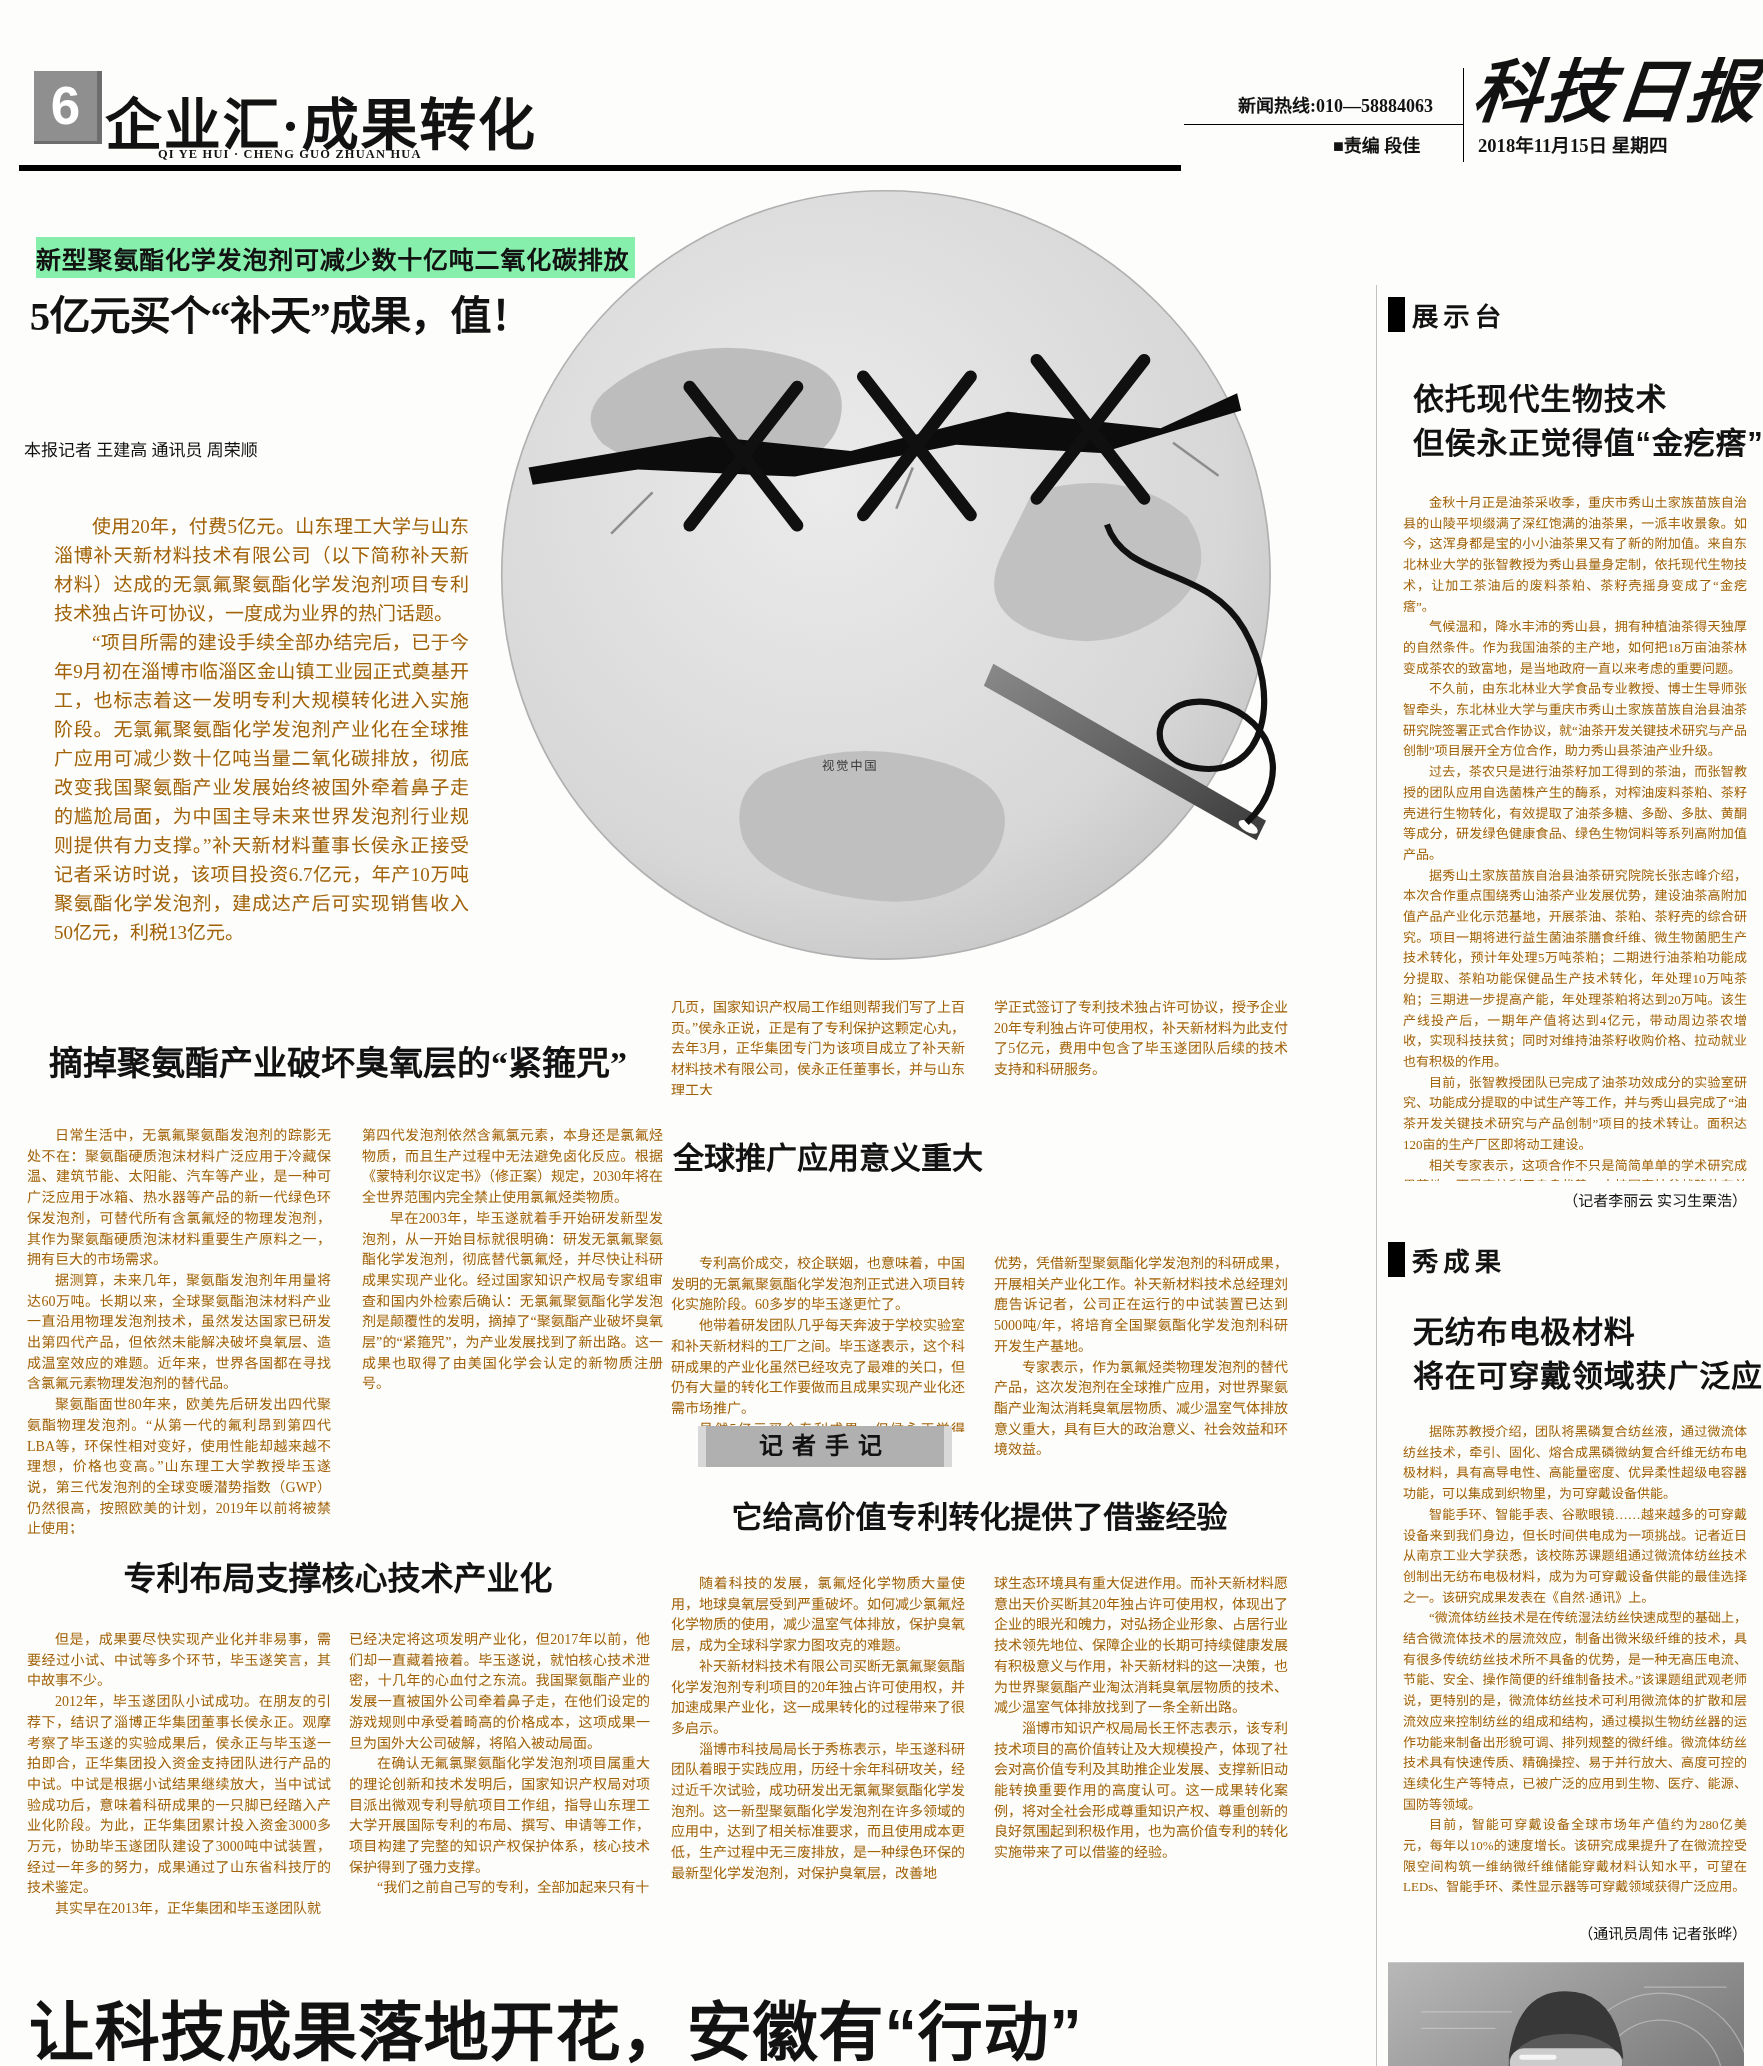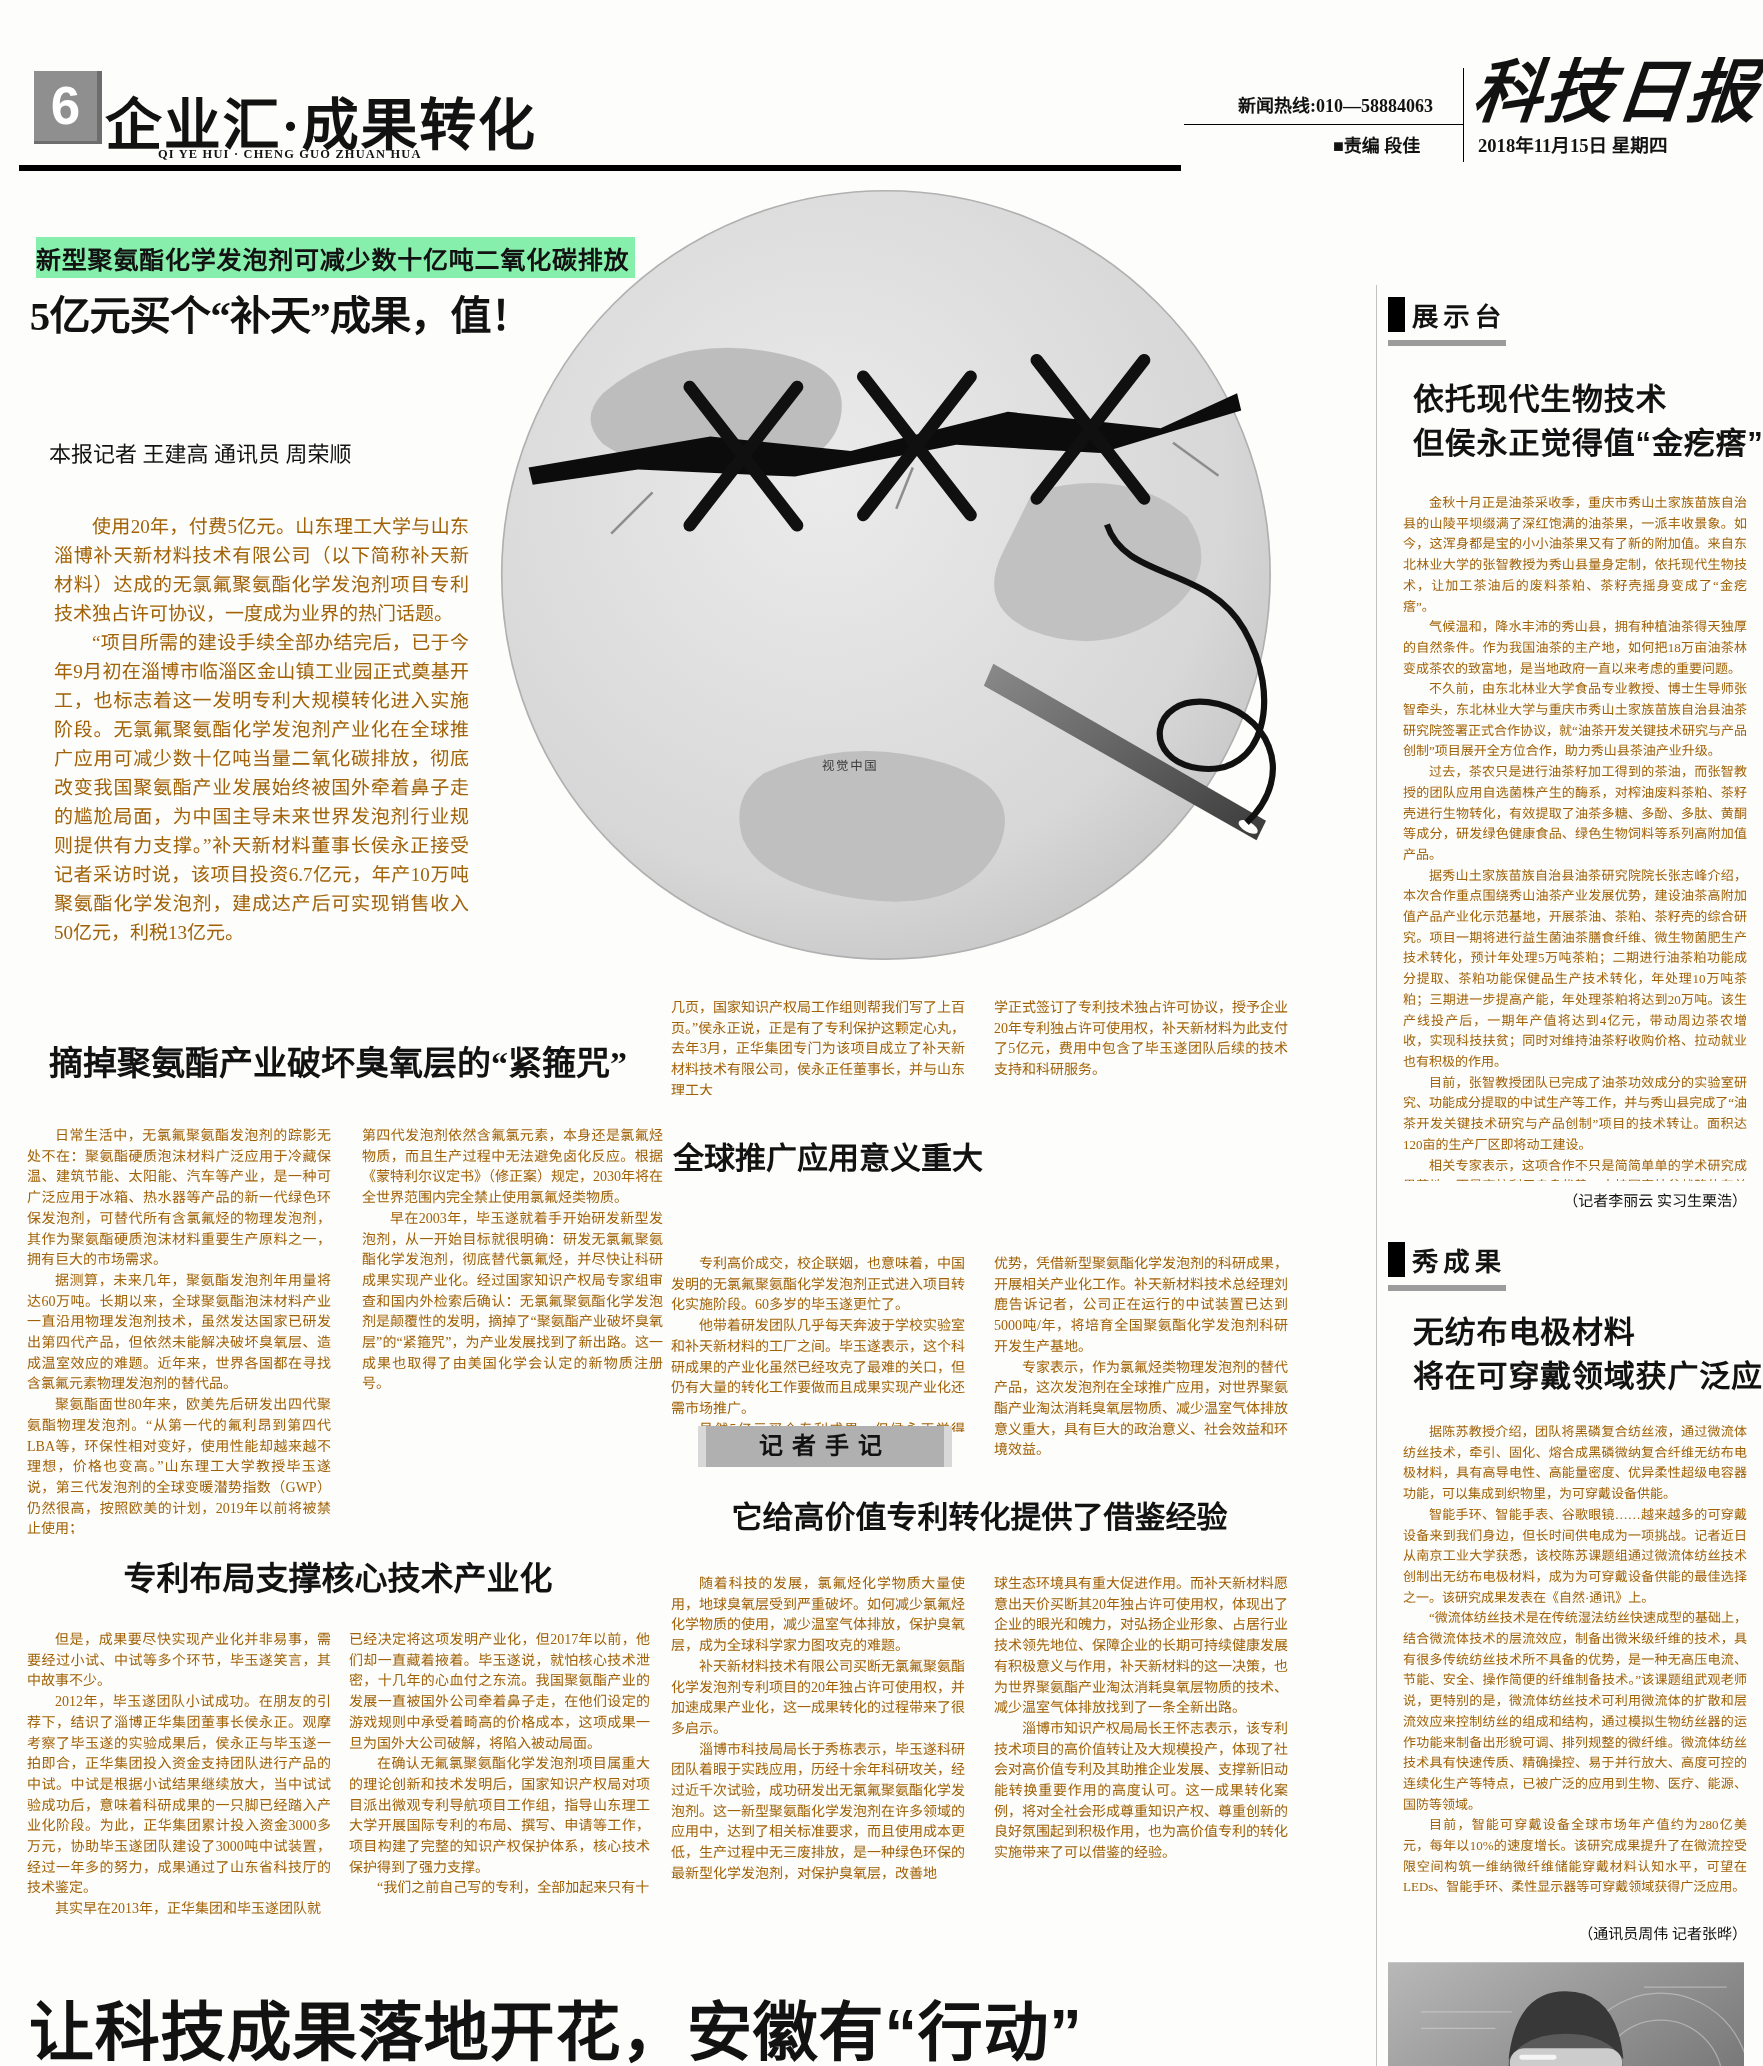"展示台" .tag-body { flex-direction: column -> row }
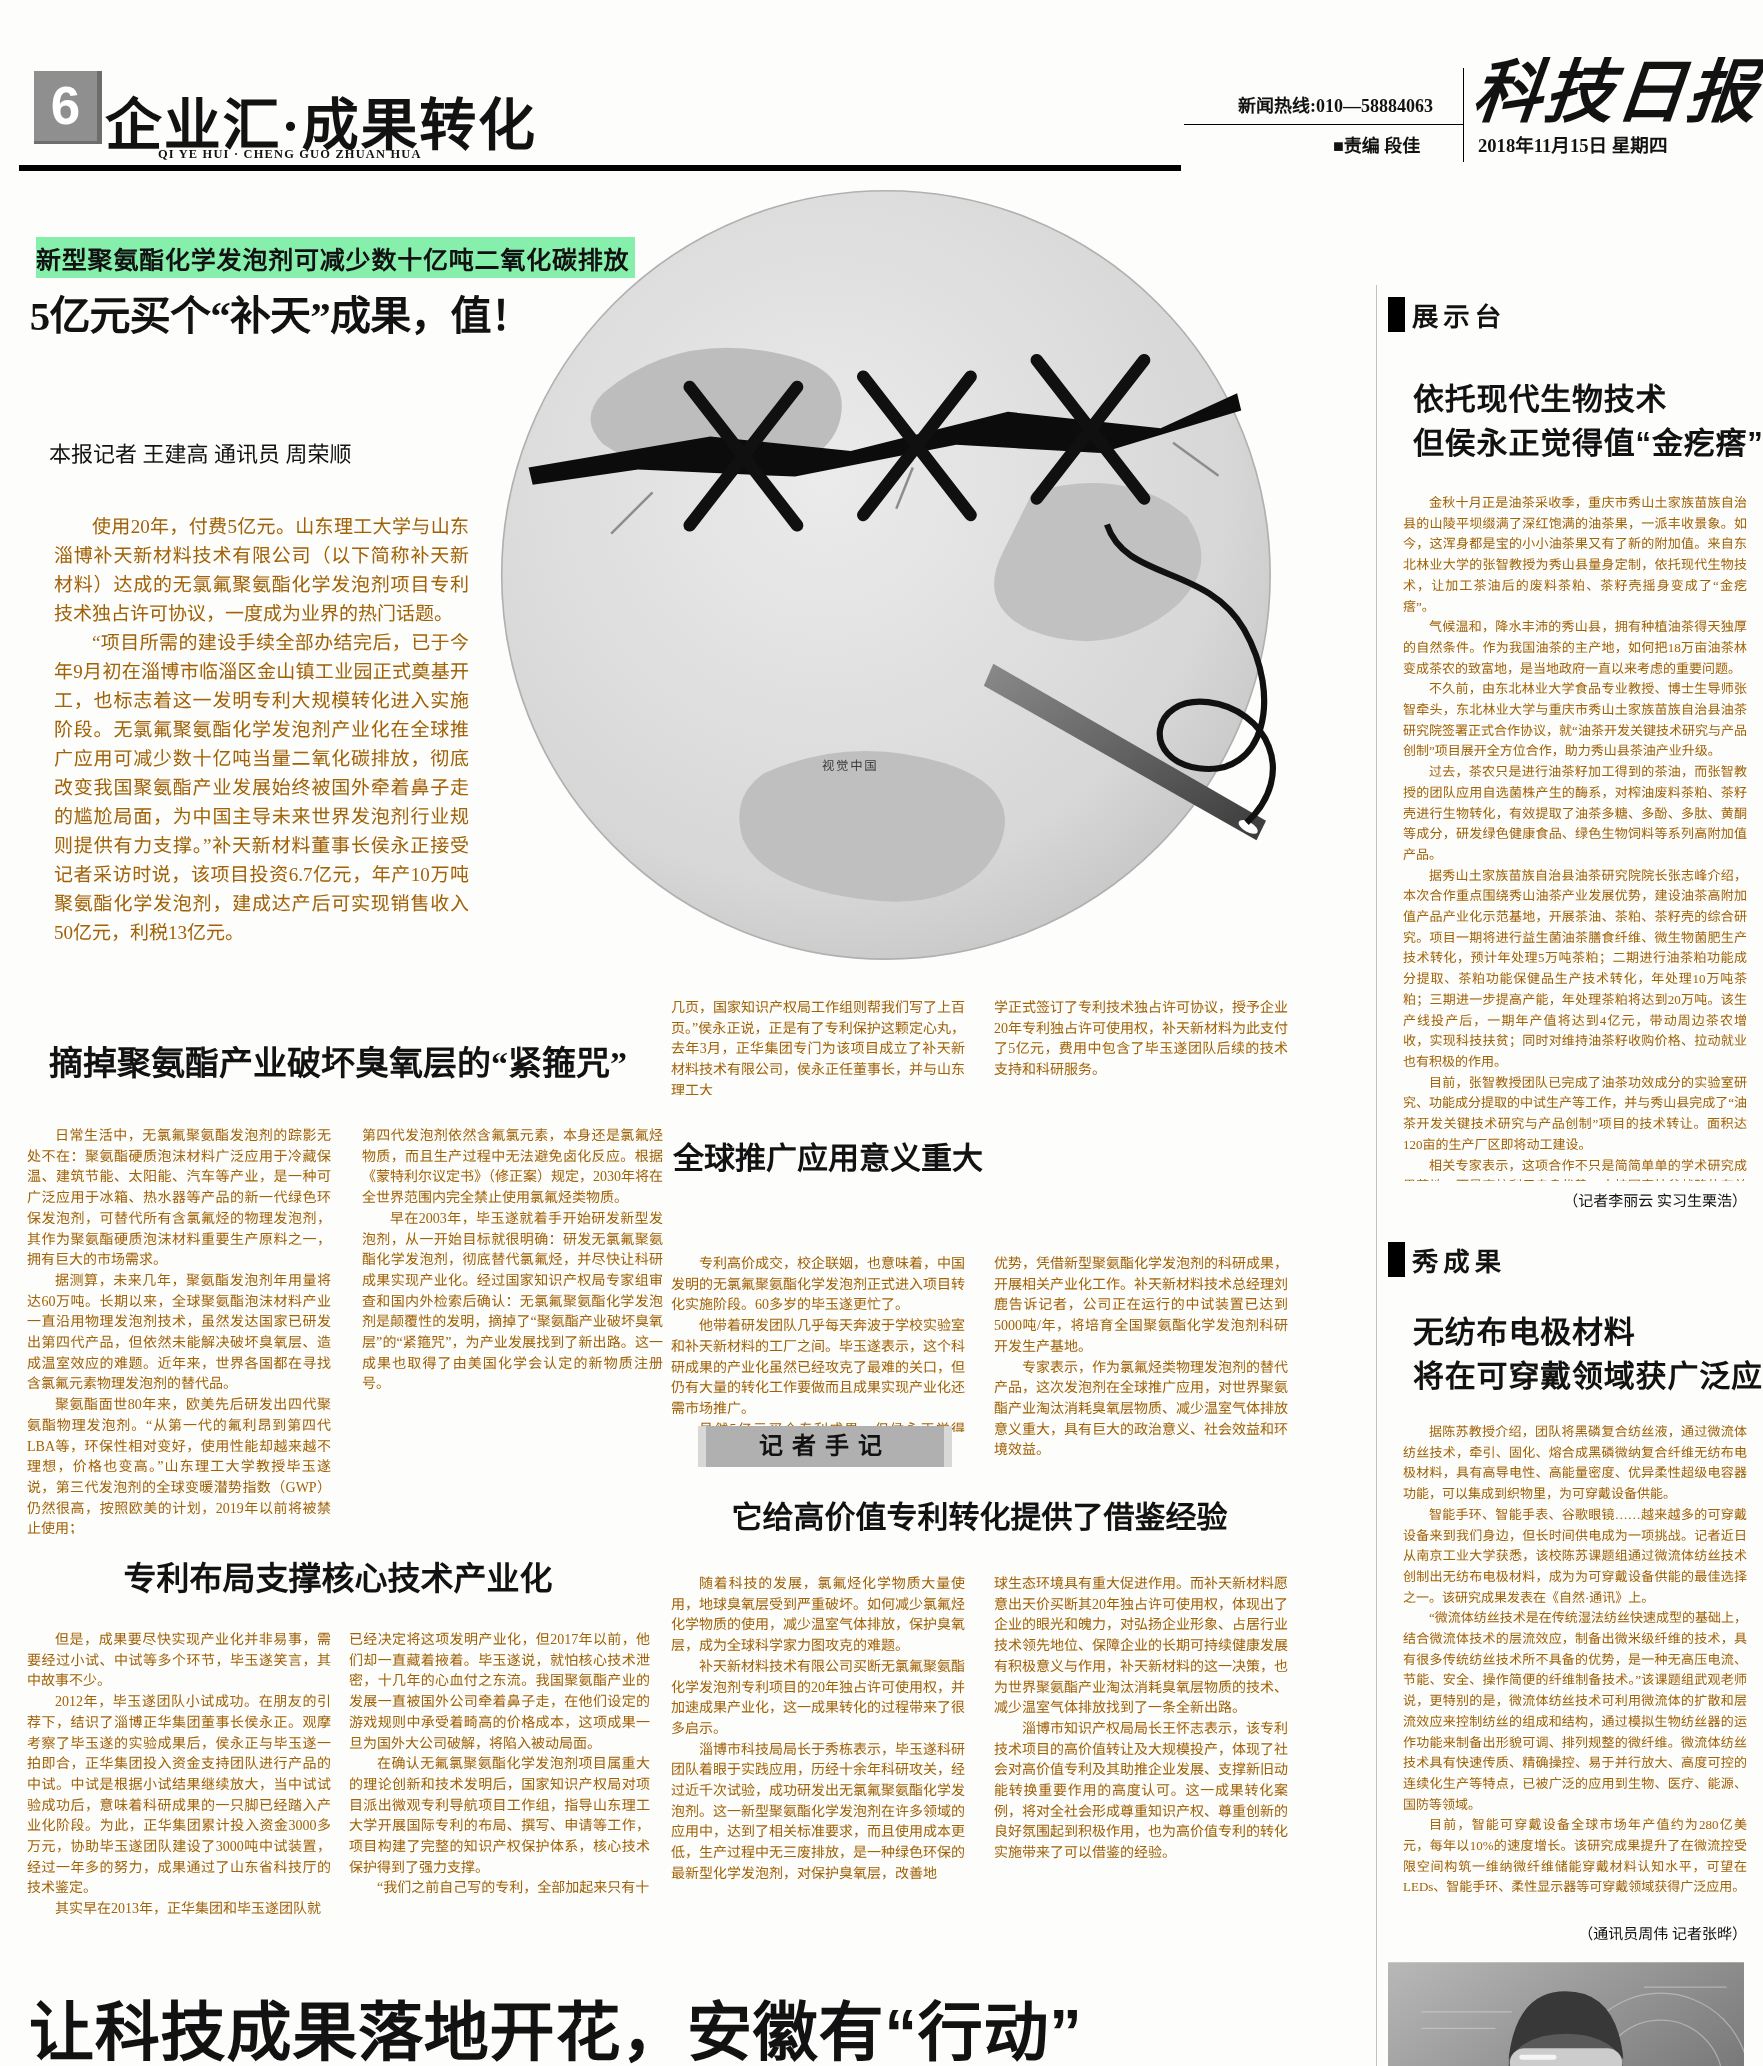"本报记者 王建高 通讯员 周荣顺" #byline-main { font-size: 22px -> 17px; left: 49px -> 24px }
